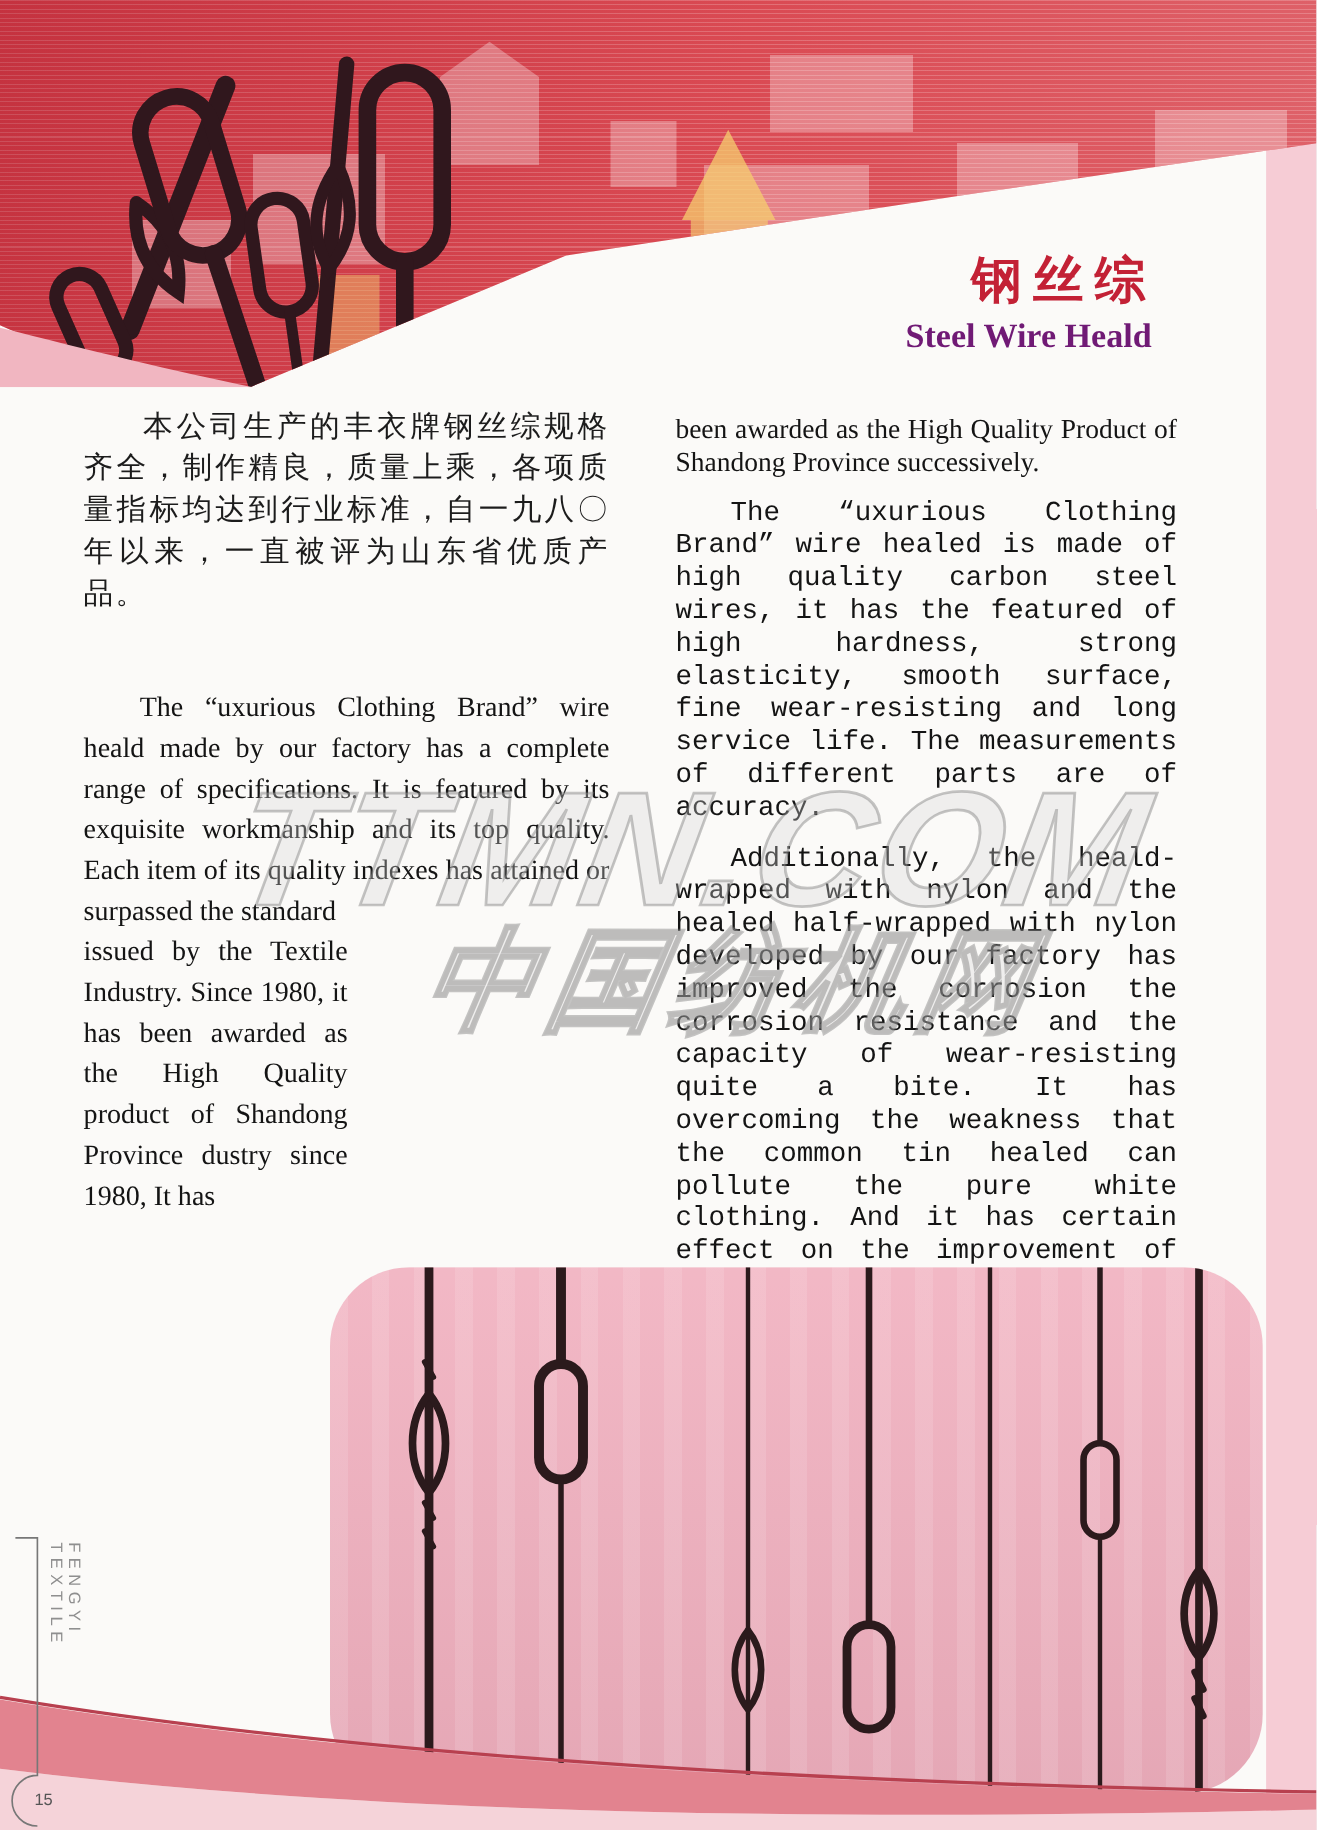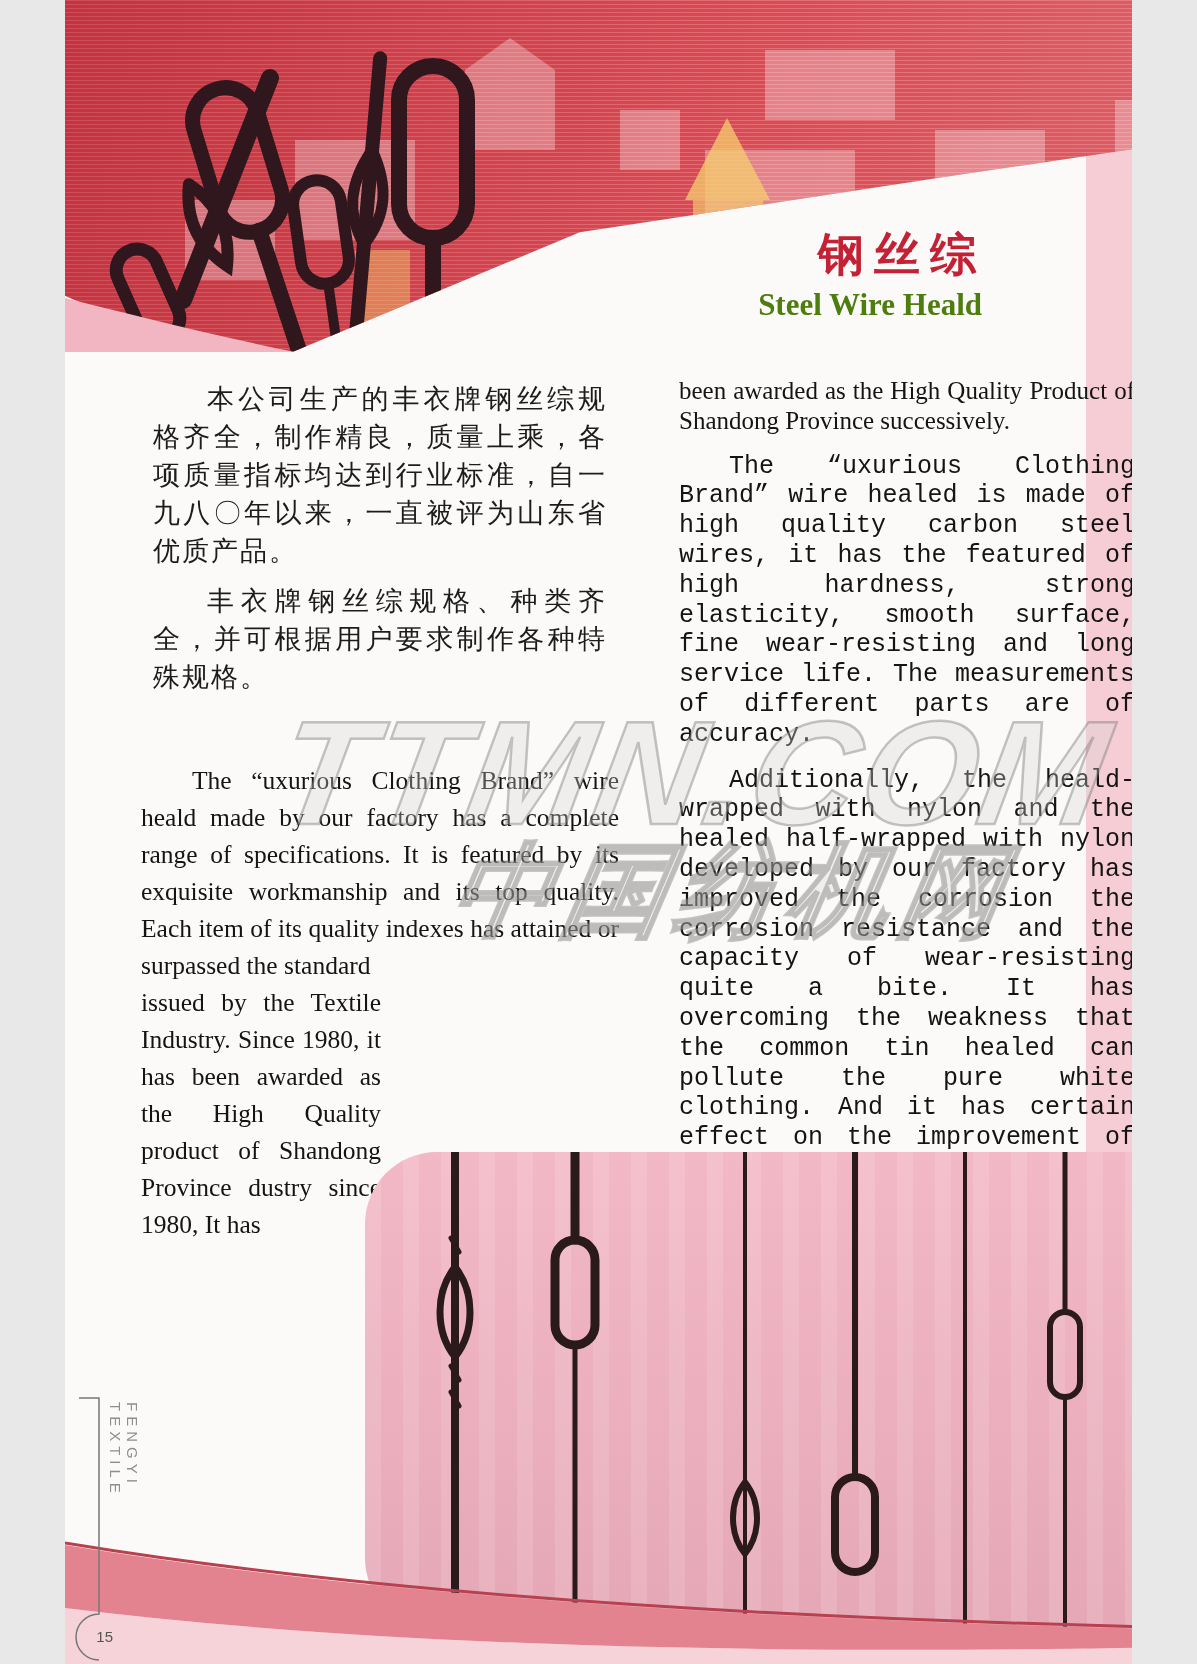"钢丝综" .page { width: 1067px -> 1197px }
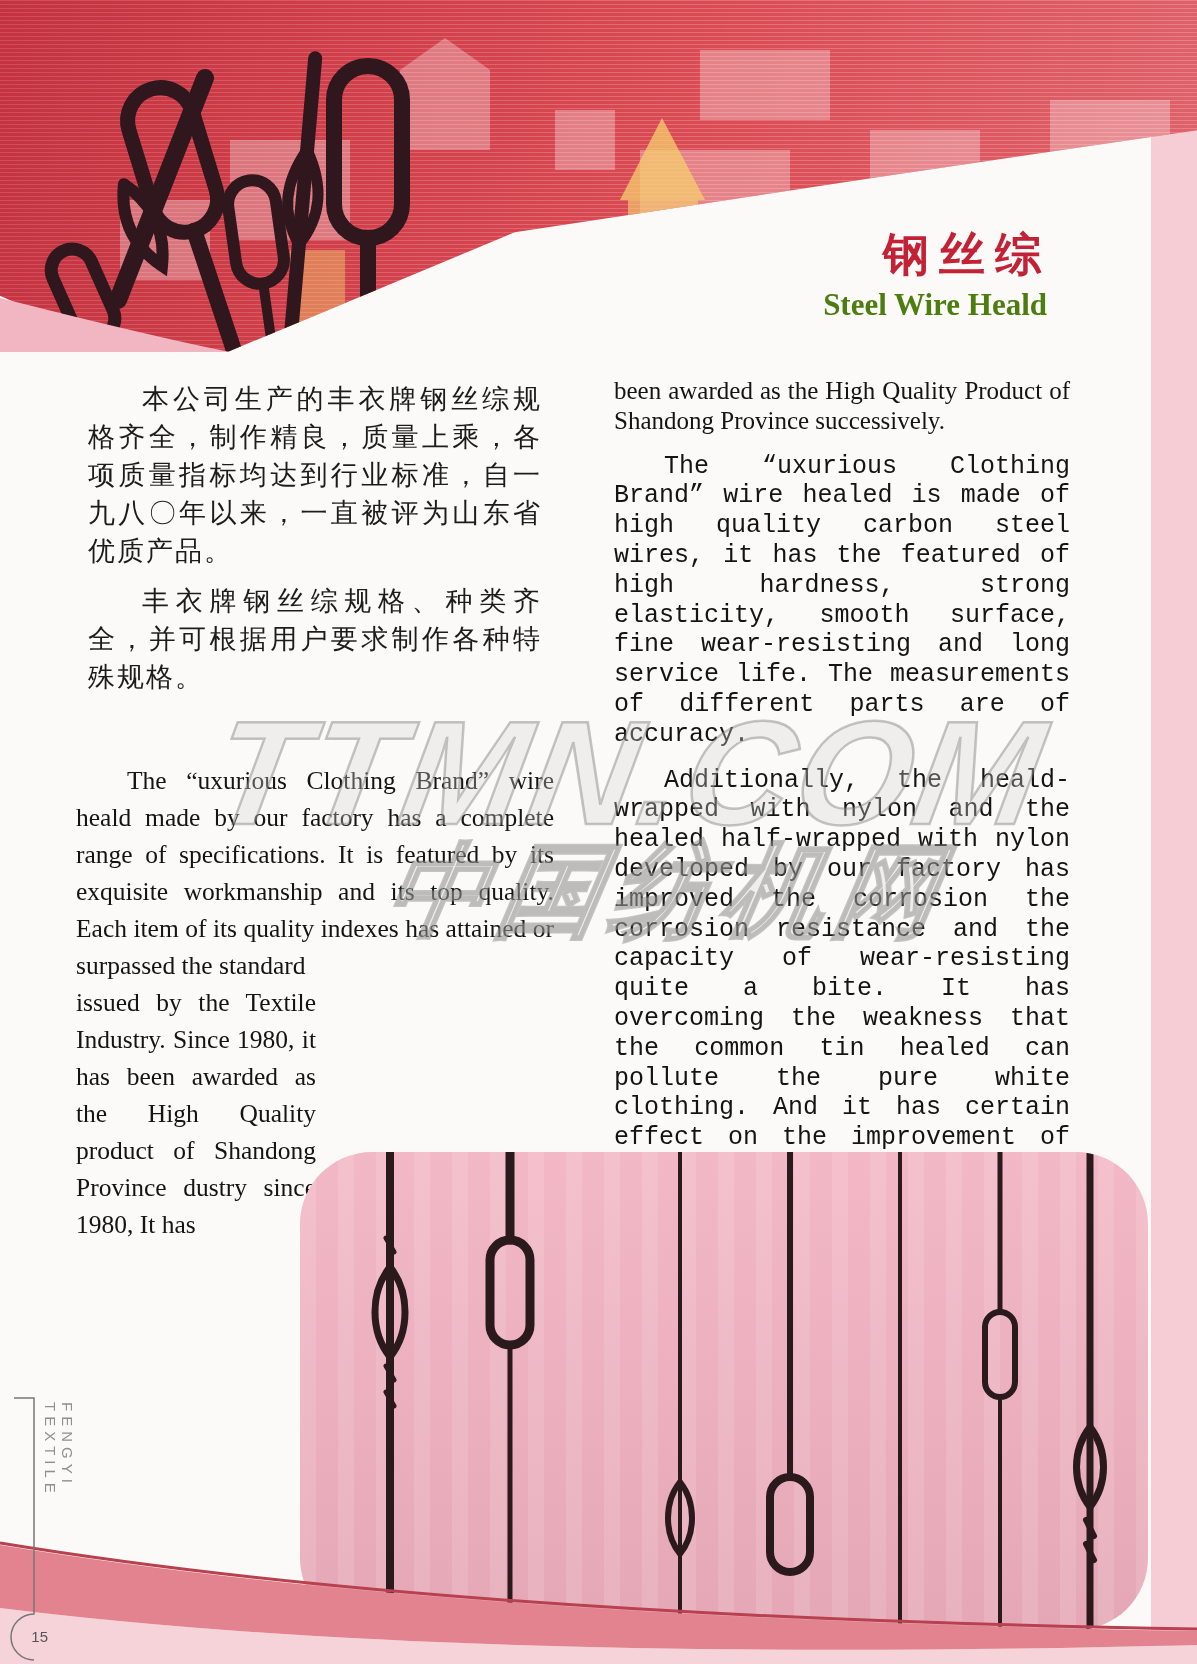"Steel Wire Heald" .title-en { color: #4d7c0f -> #701a75 }
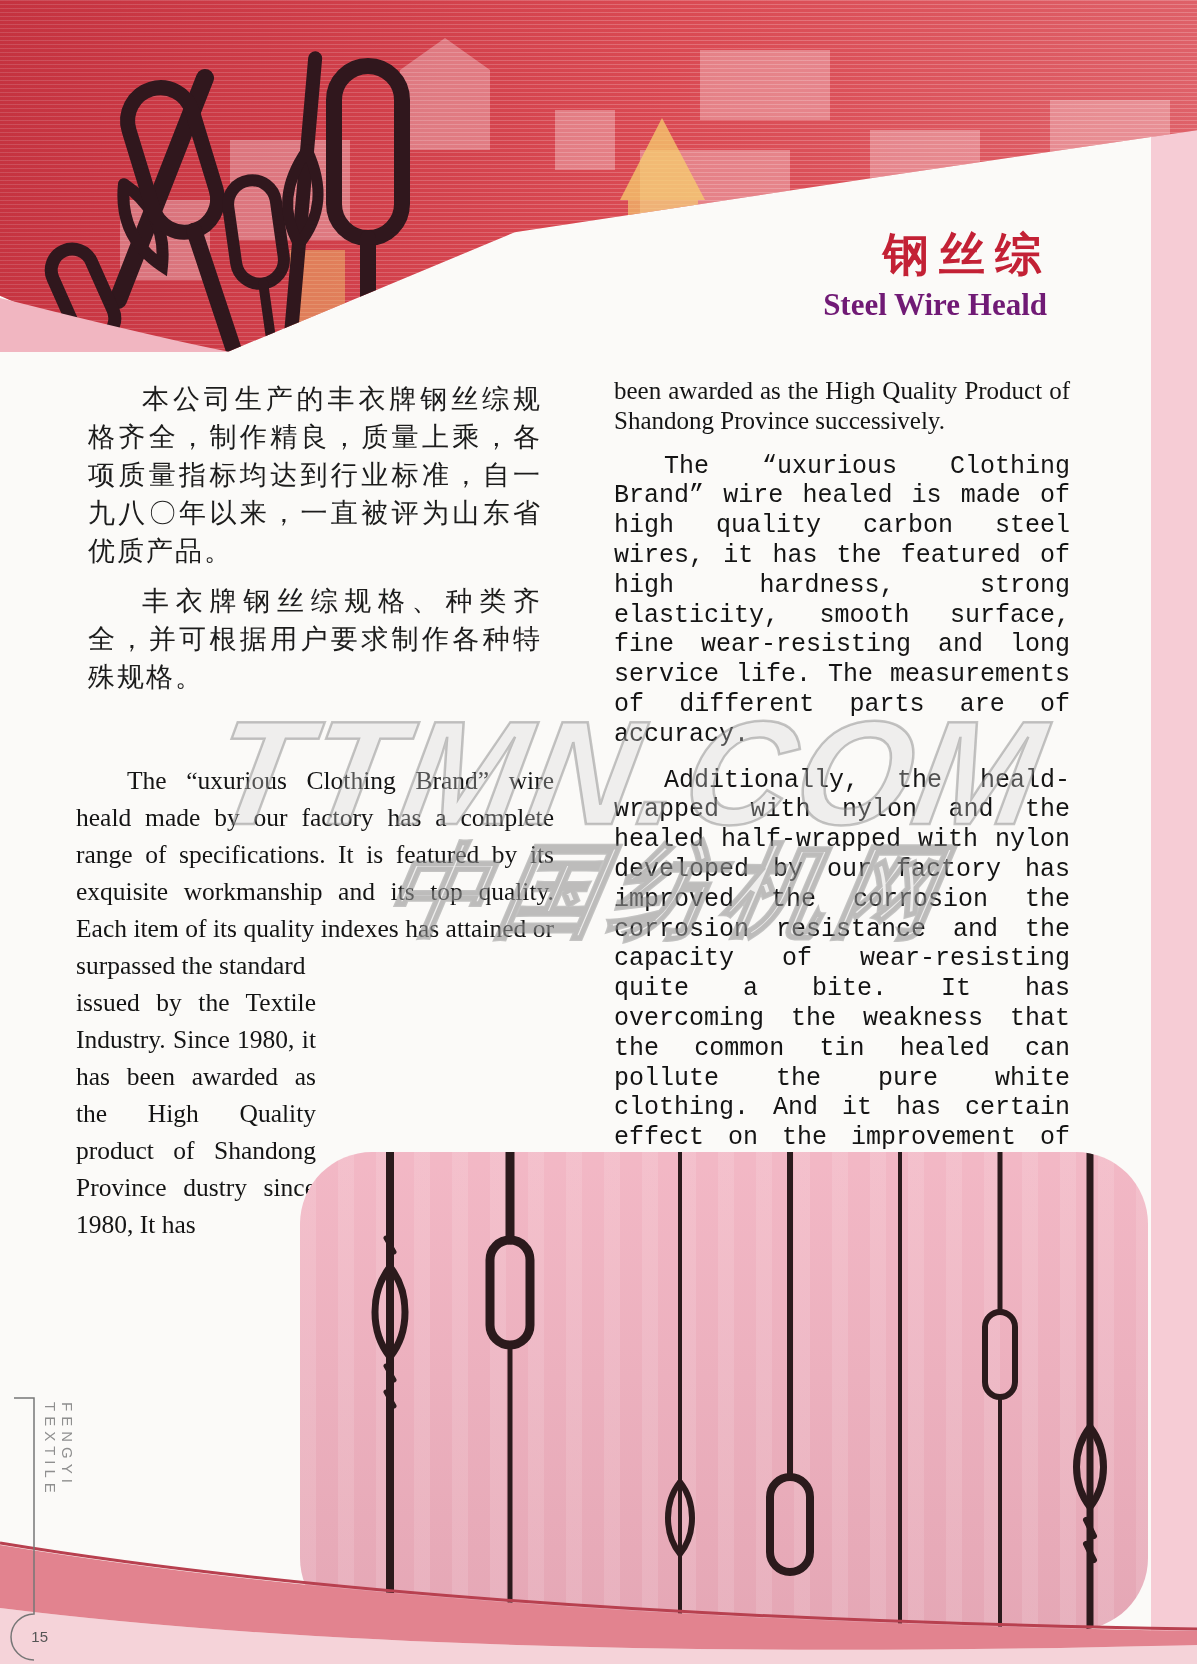"本公司生产的丰衣牌钢丝综规格齐全，制作精良，质量上乘，各项质量指标均达到行业标准" .col-left .zh { margin: 12px -> 0 }
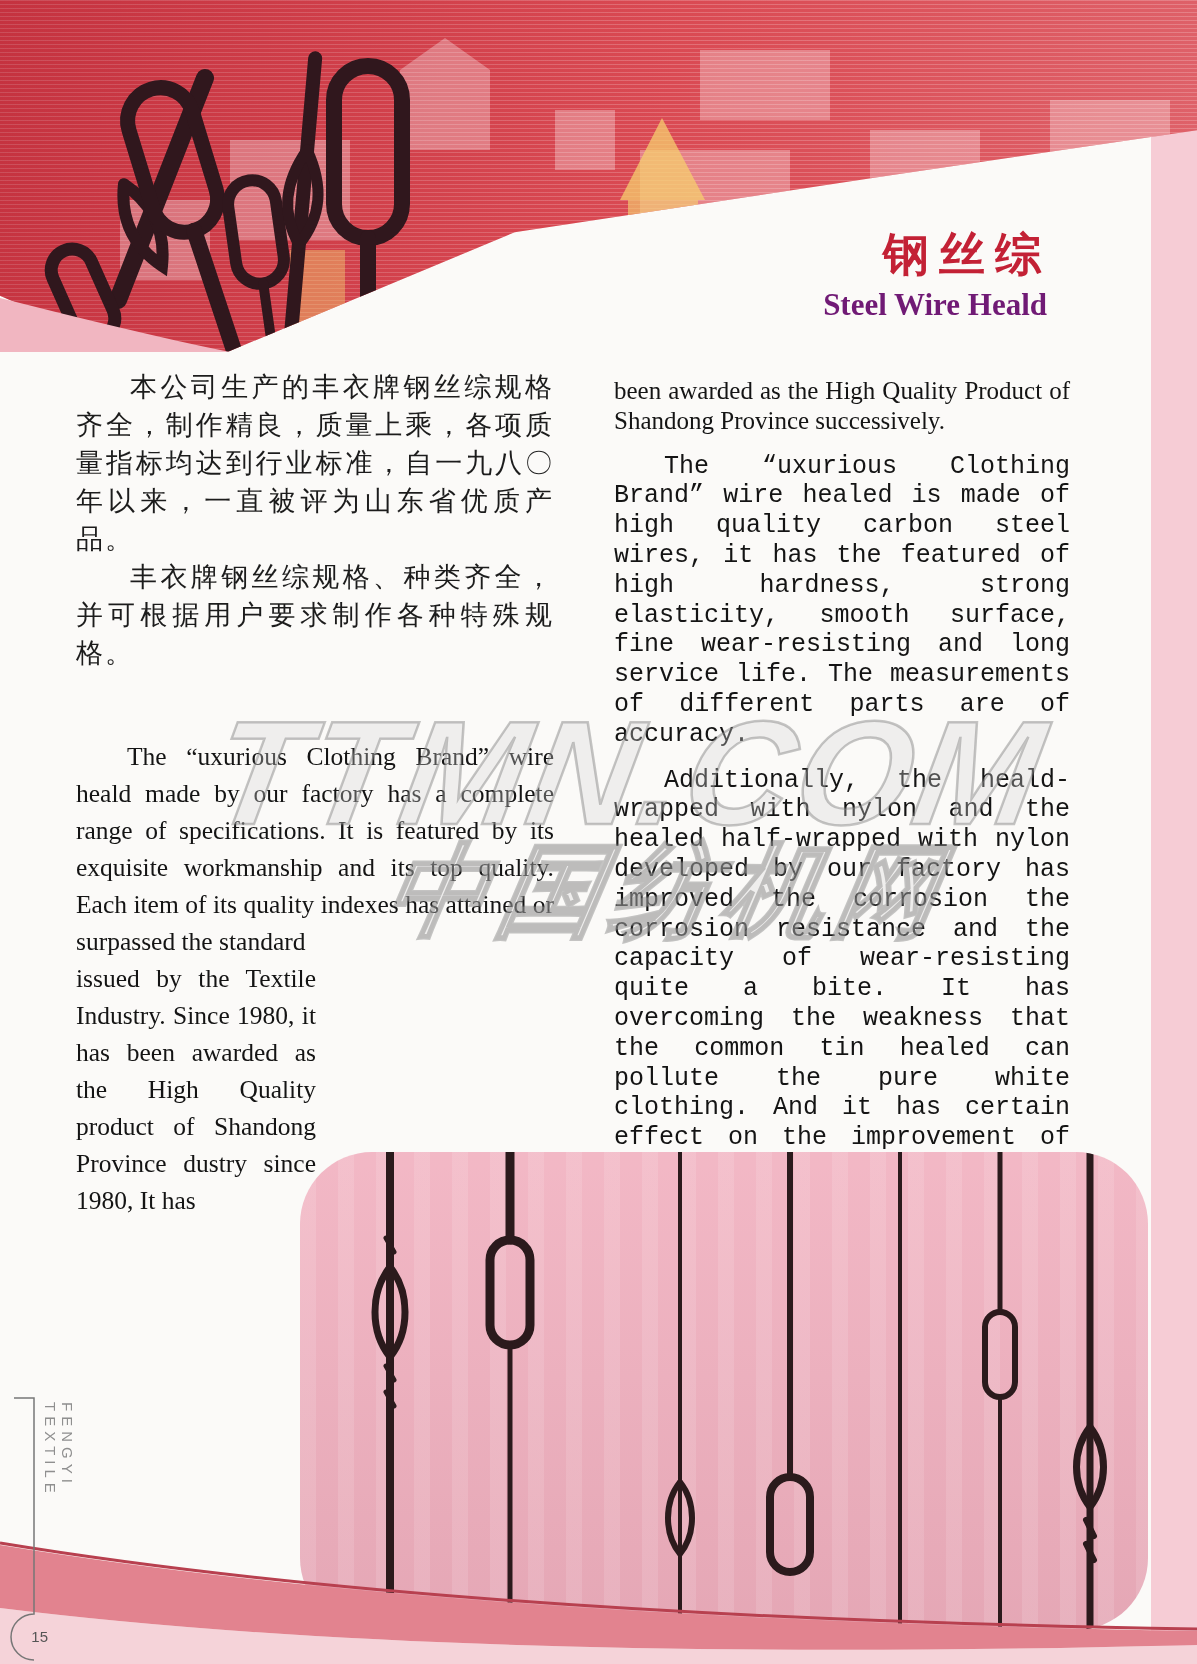"丰衣牌钢丝综规格、种类齐全，并可根据用户要求制作各种特殊规格。" p.zh { html: <p>丰衣牌钢丝综规格、种类齐全，并可根据用户要求制作各种特殊规格。</p> -> none }
